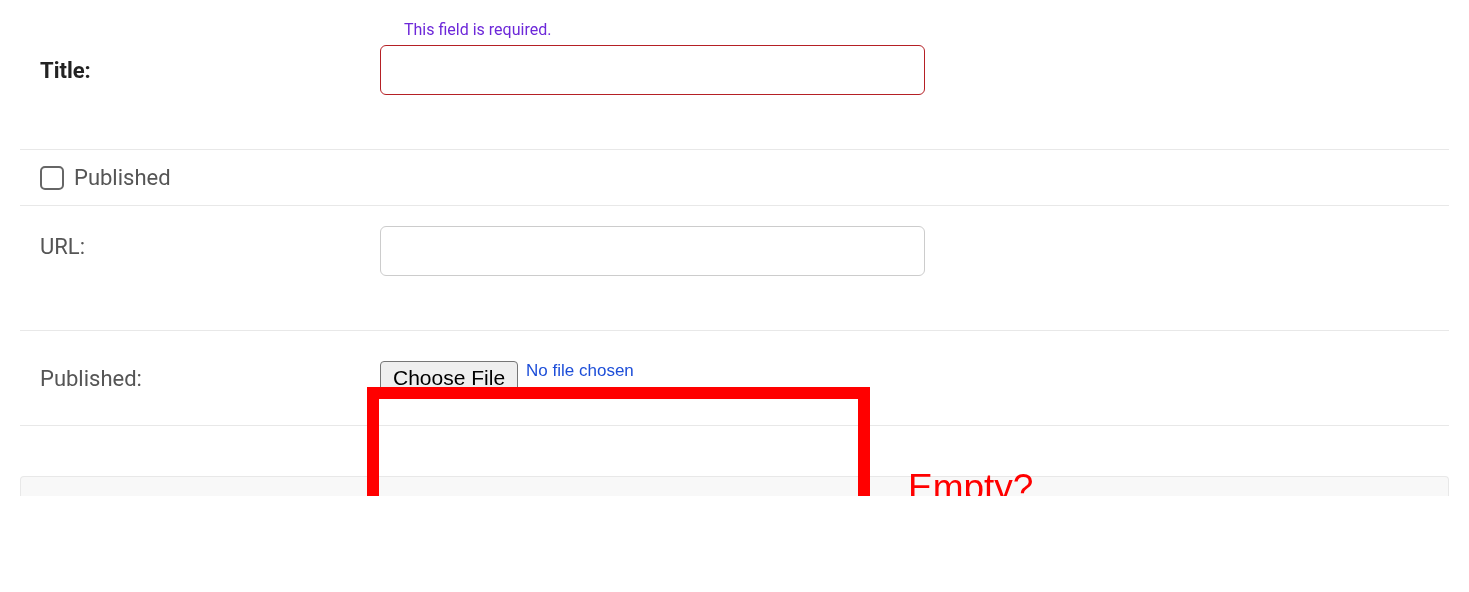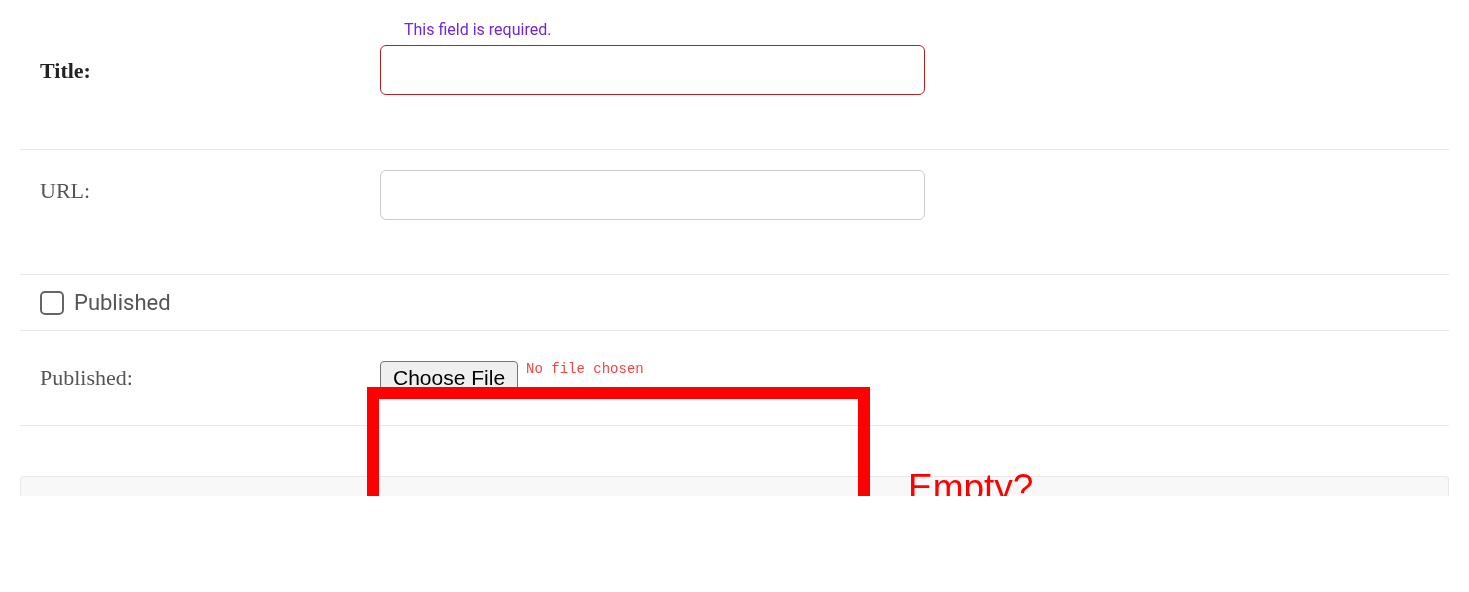"Title:" .label-col { font-family: Liberation Serif, serif -> none }
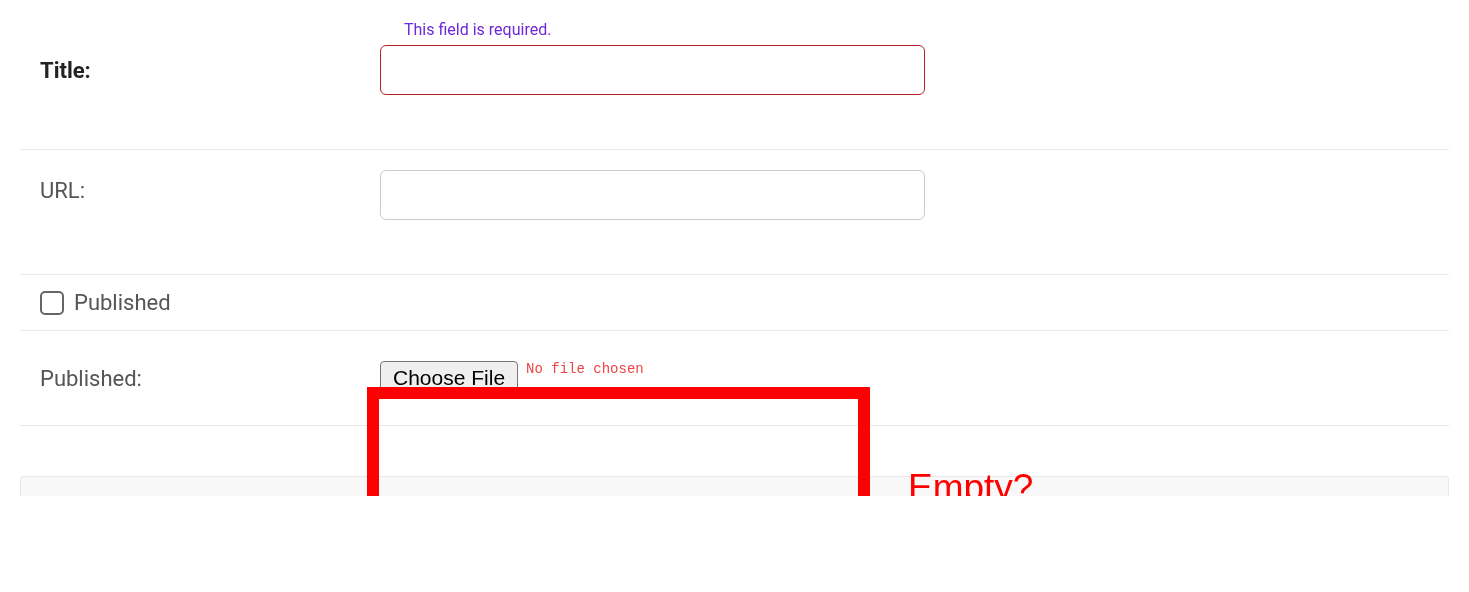"URL:" div.form-row { order: before "Published" -> after "Published" }
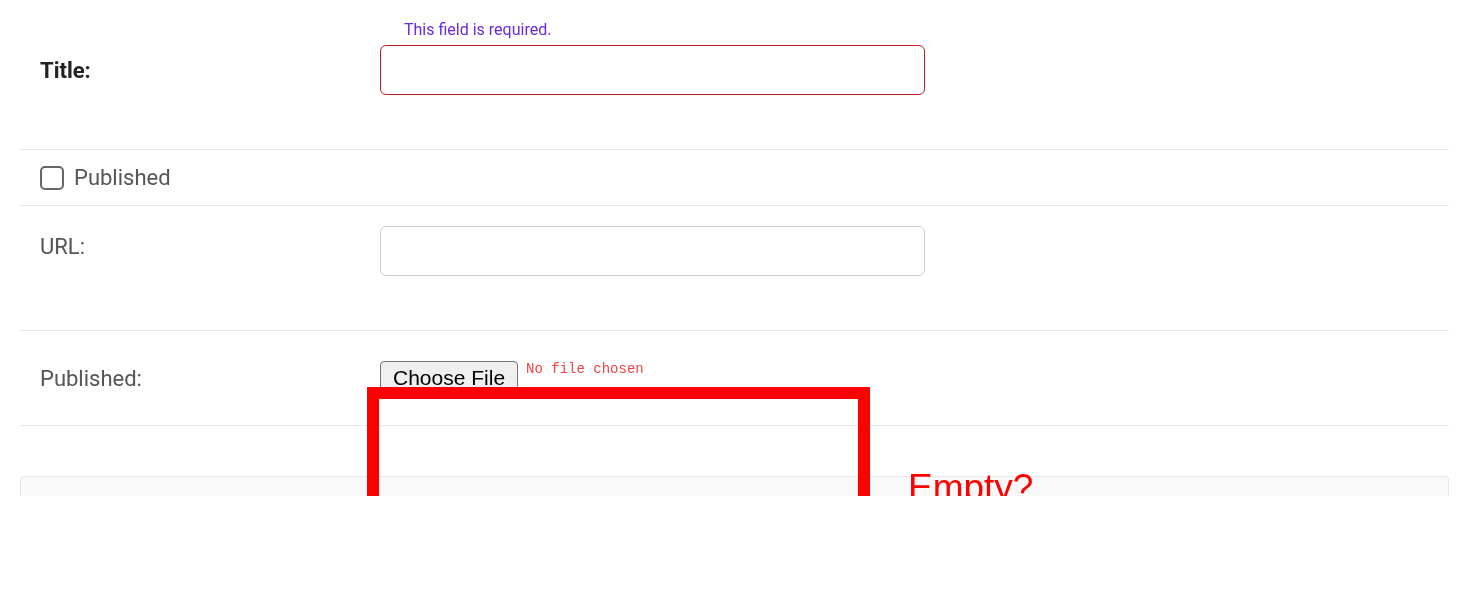"No file chosen" .file-status { color: #ef4444 -> #1d4ed8; font-family: Liberation Mono, monospace -> Liberation Sans, sans-serif; font-size: 14px -> 17px }
